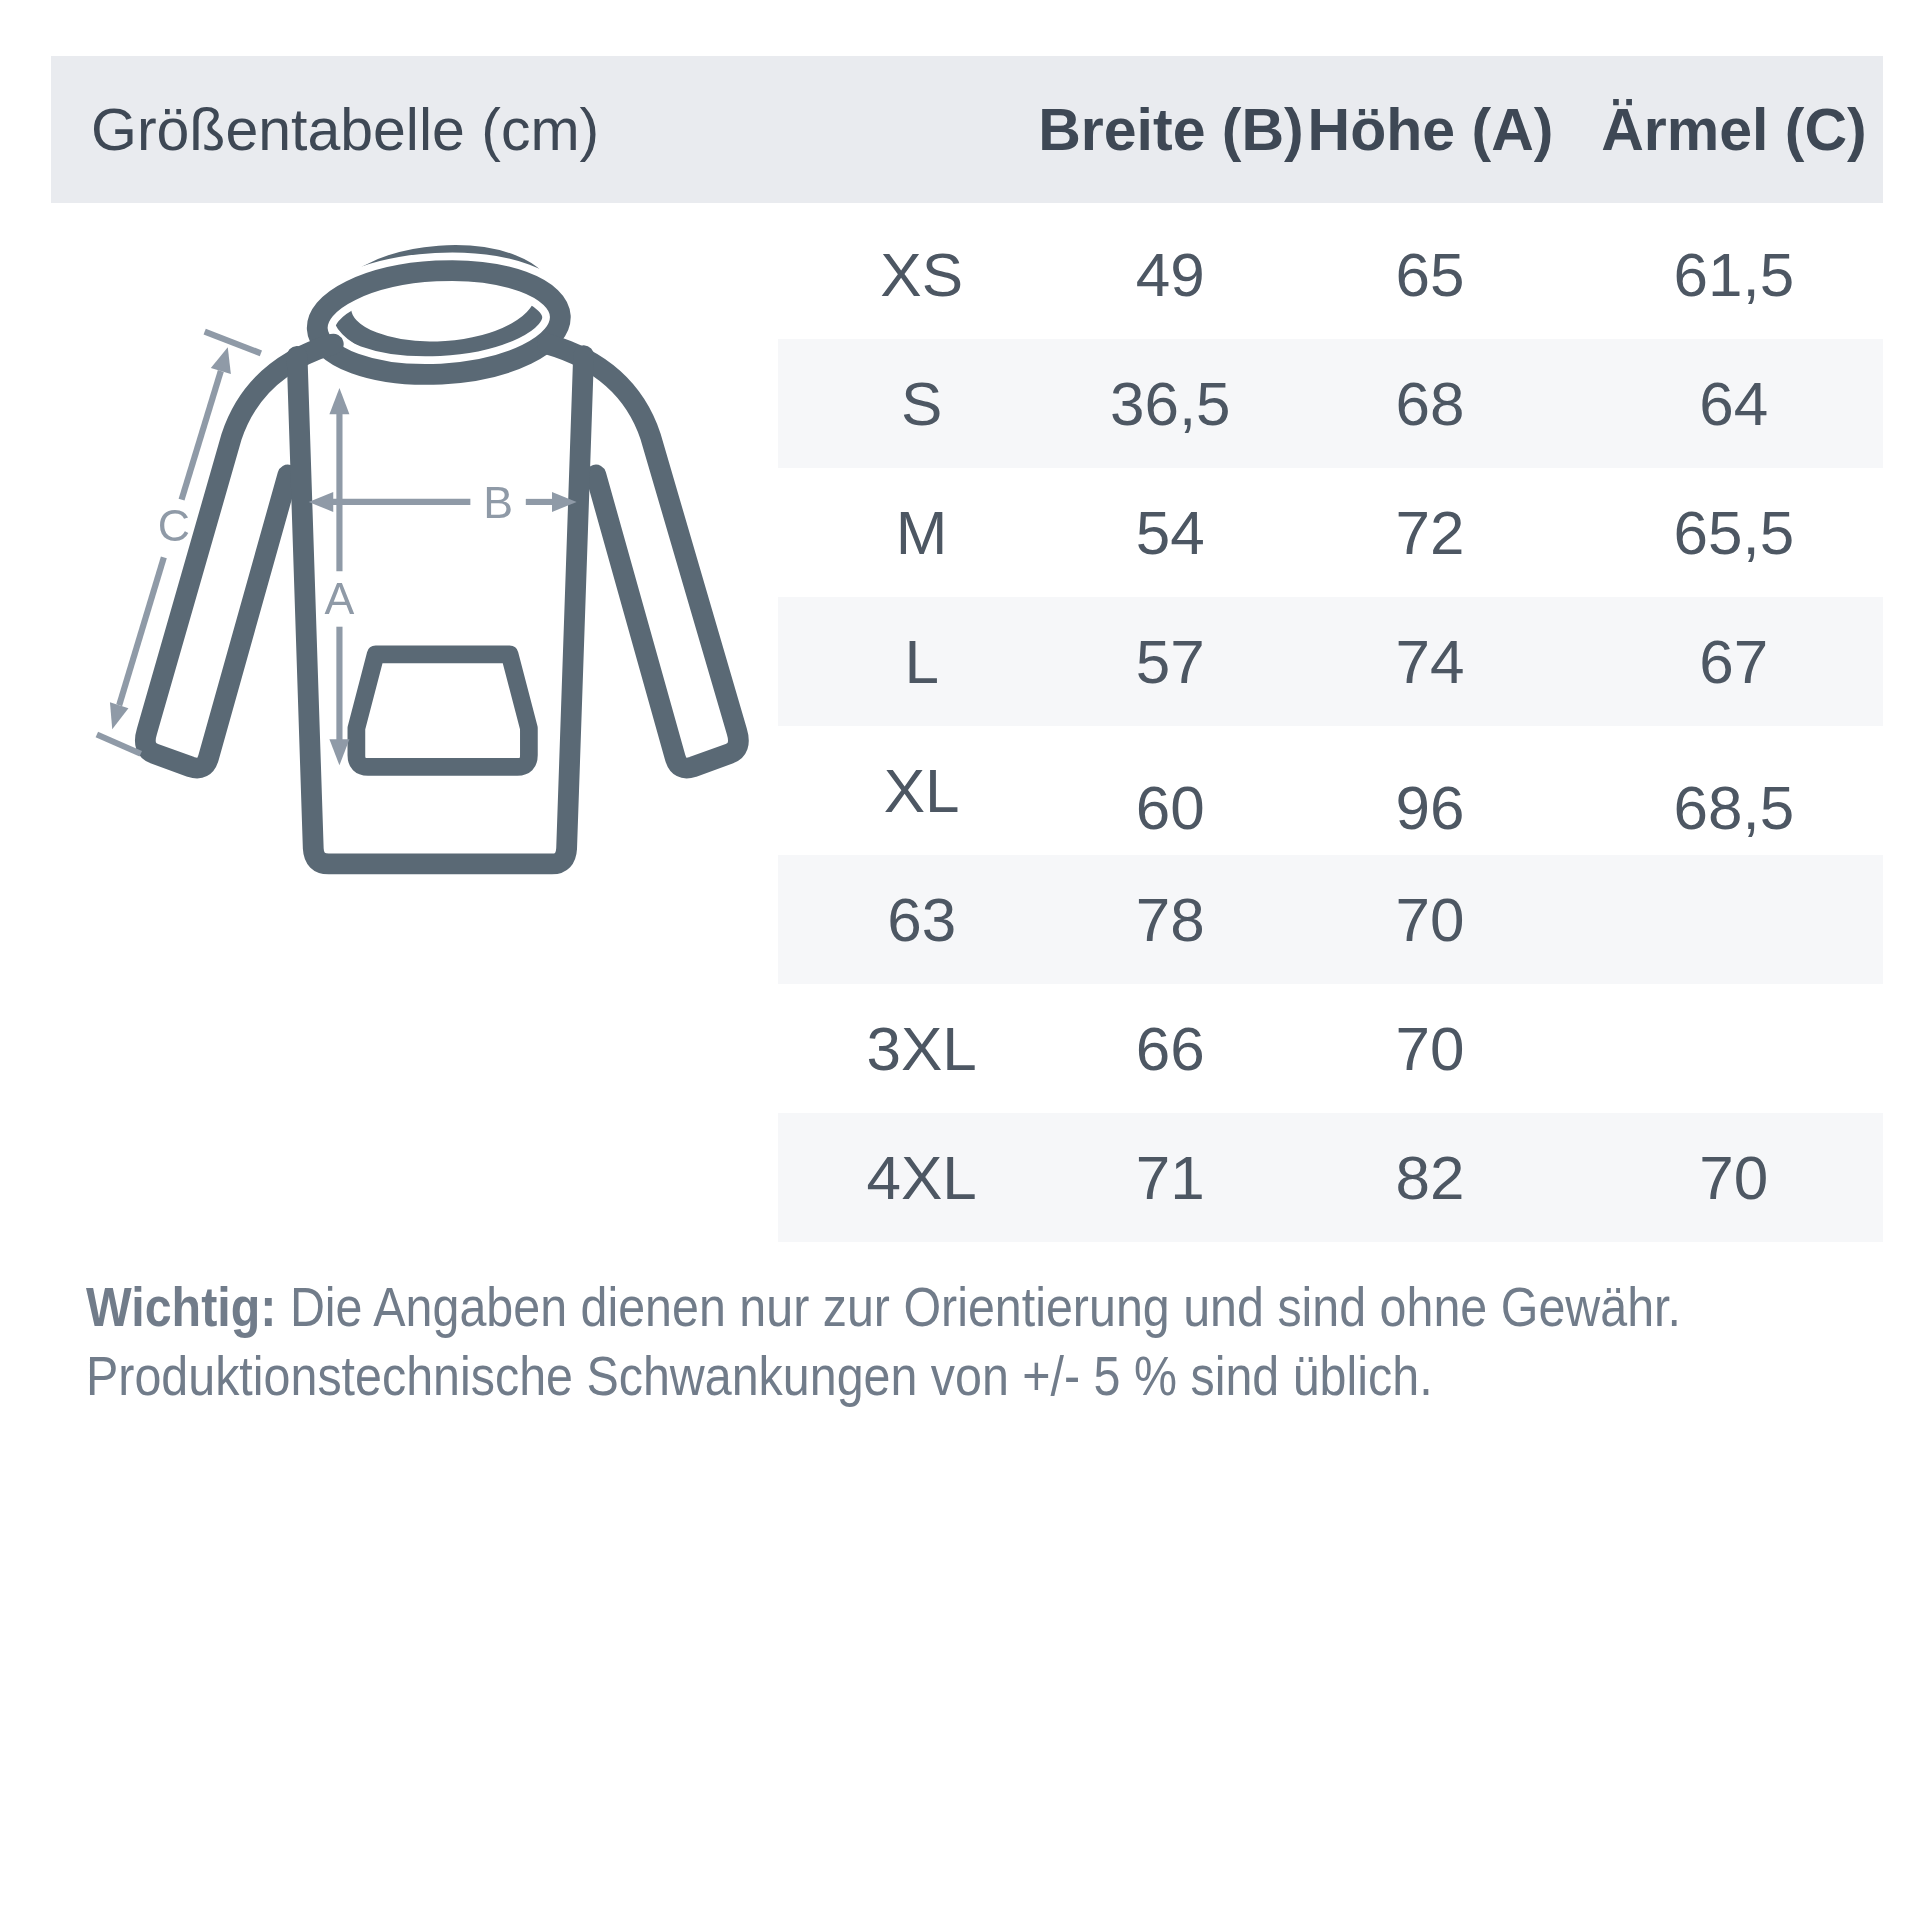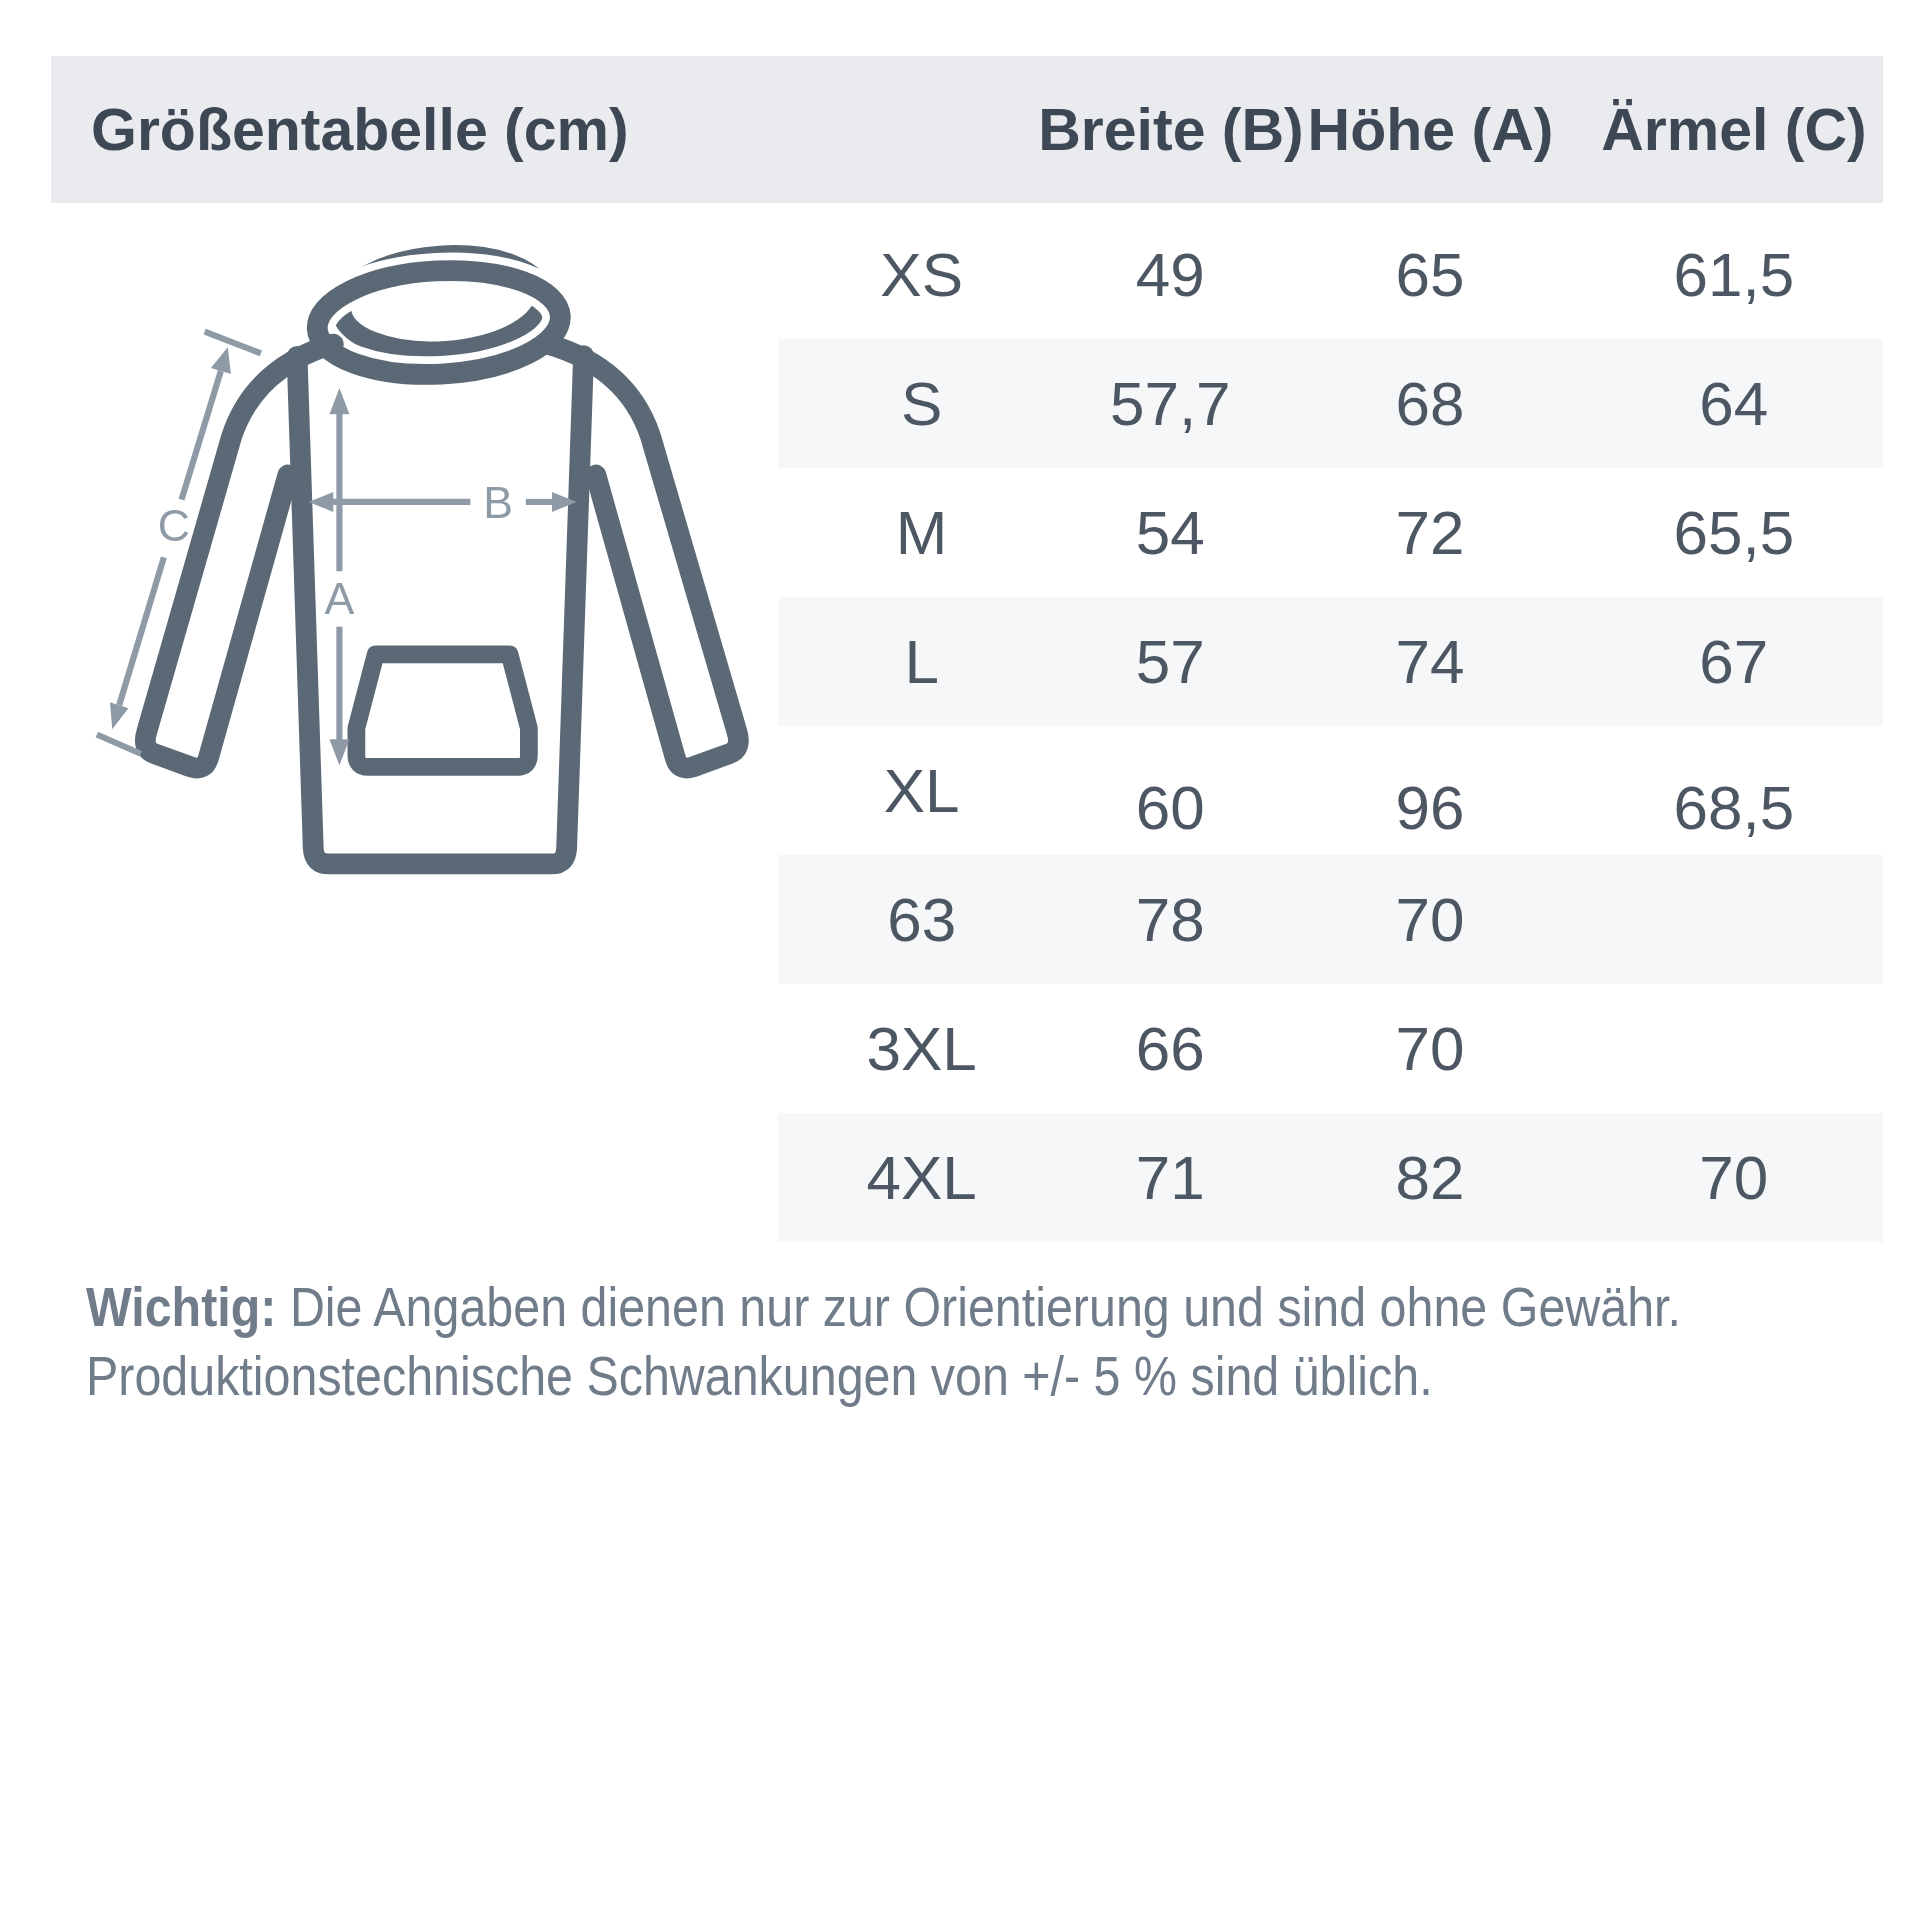"Größentabelle (cm)" .title { font-weight: bold -> normal }
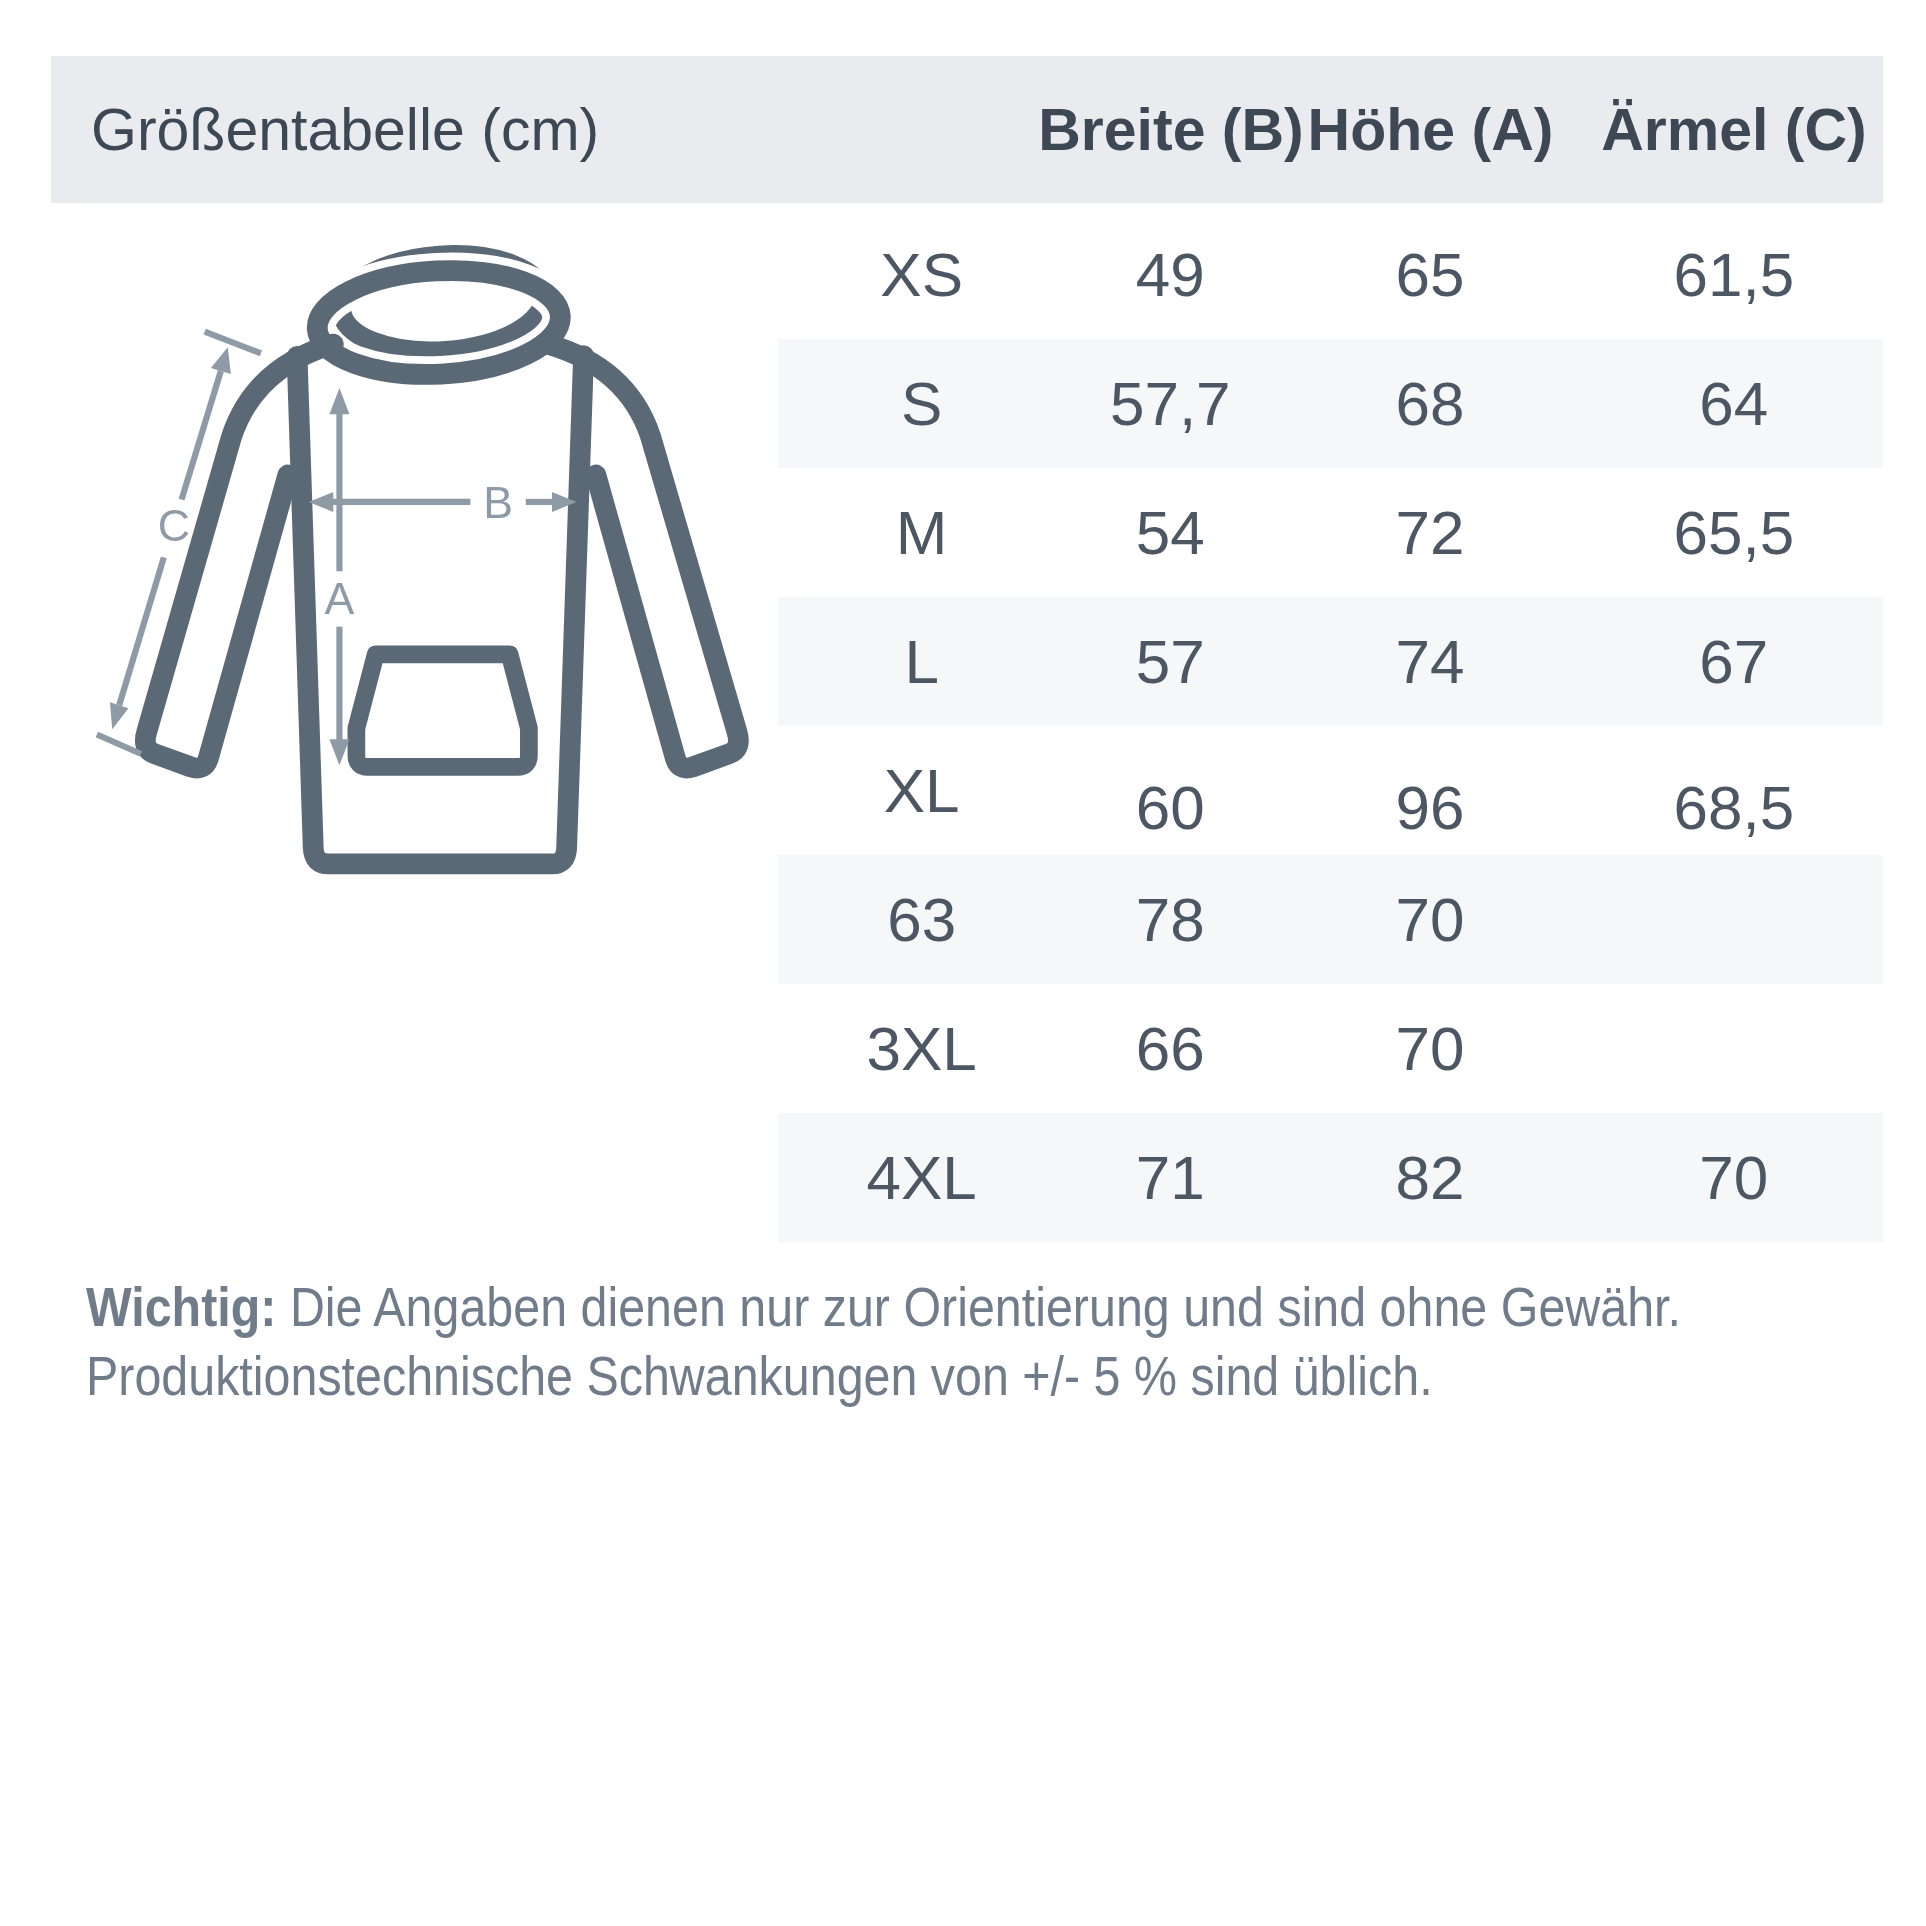"57,7" div.cell { text: 57,7 -> 36,5 }
